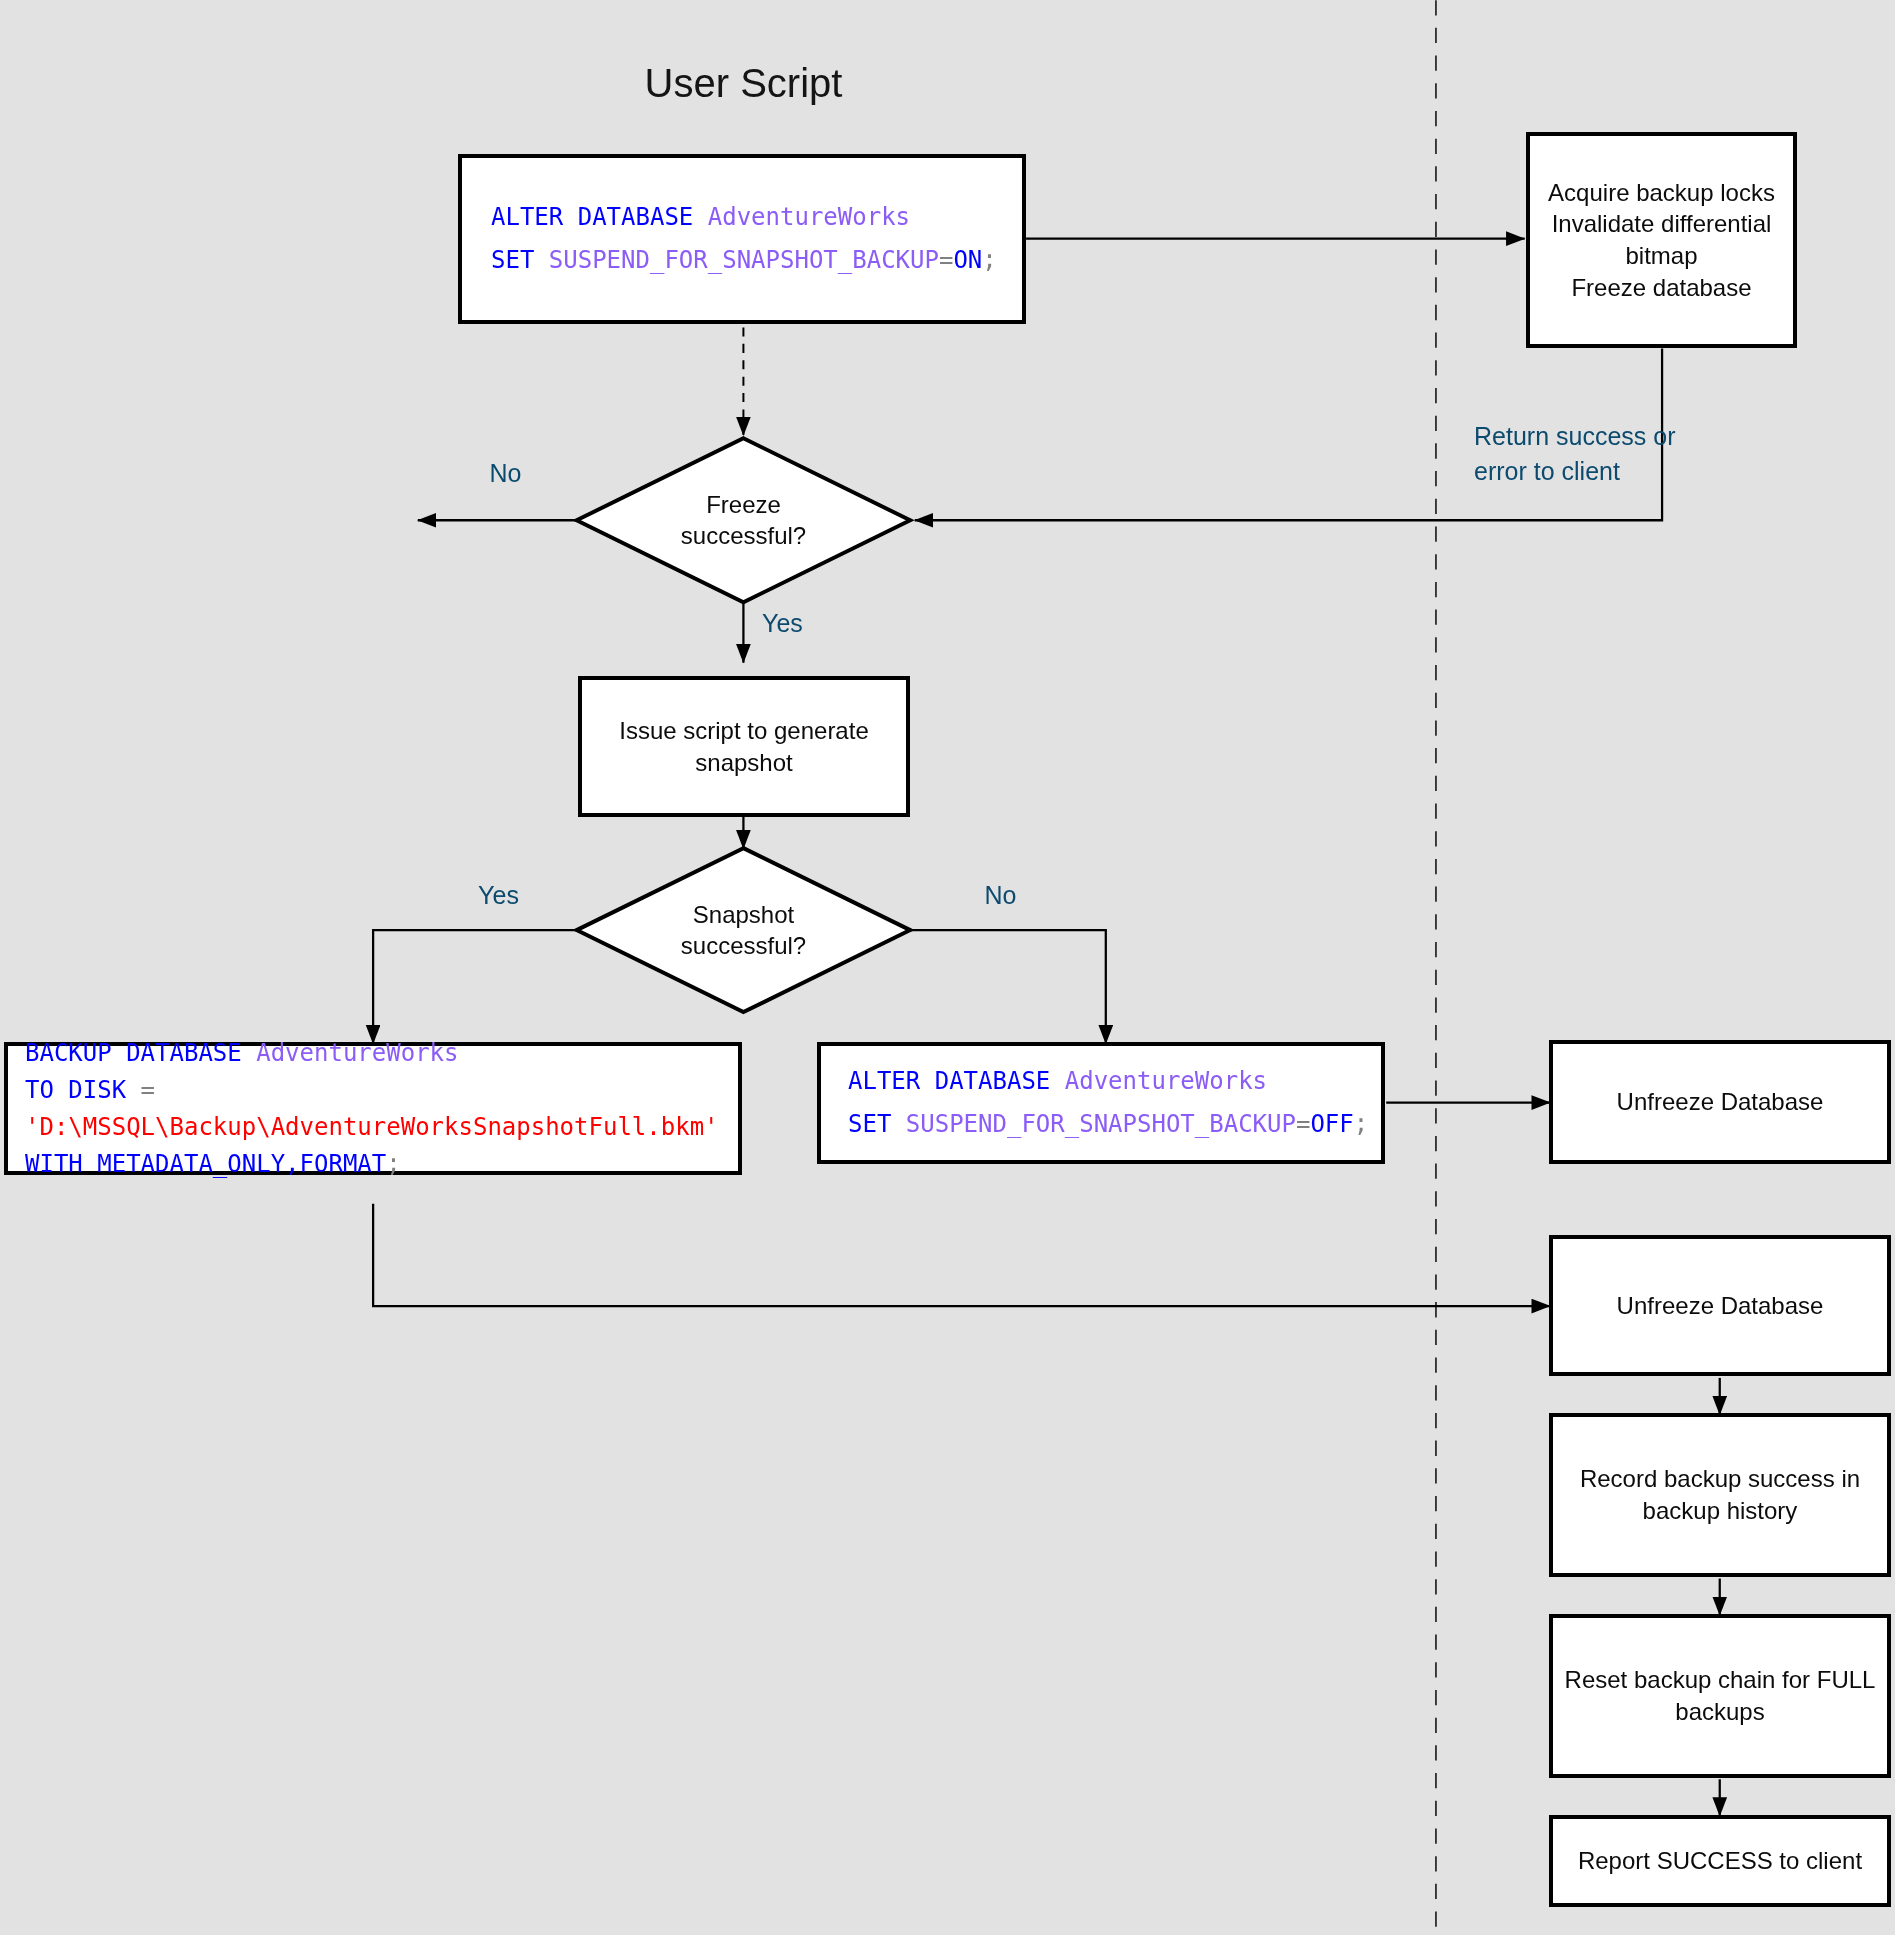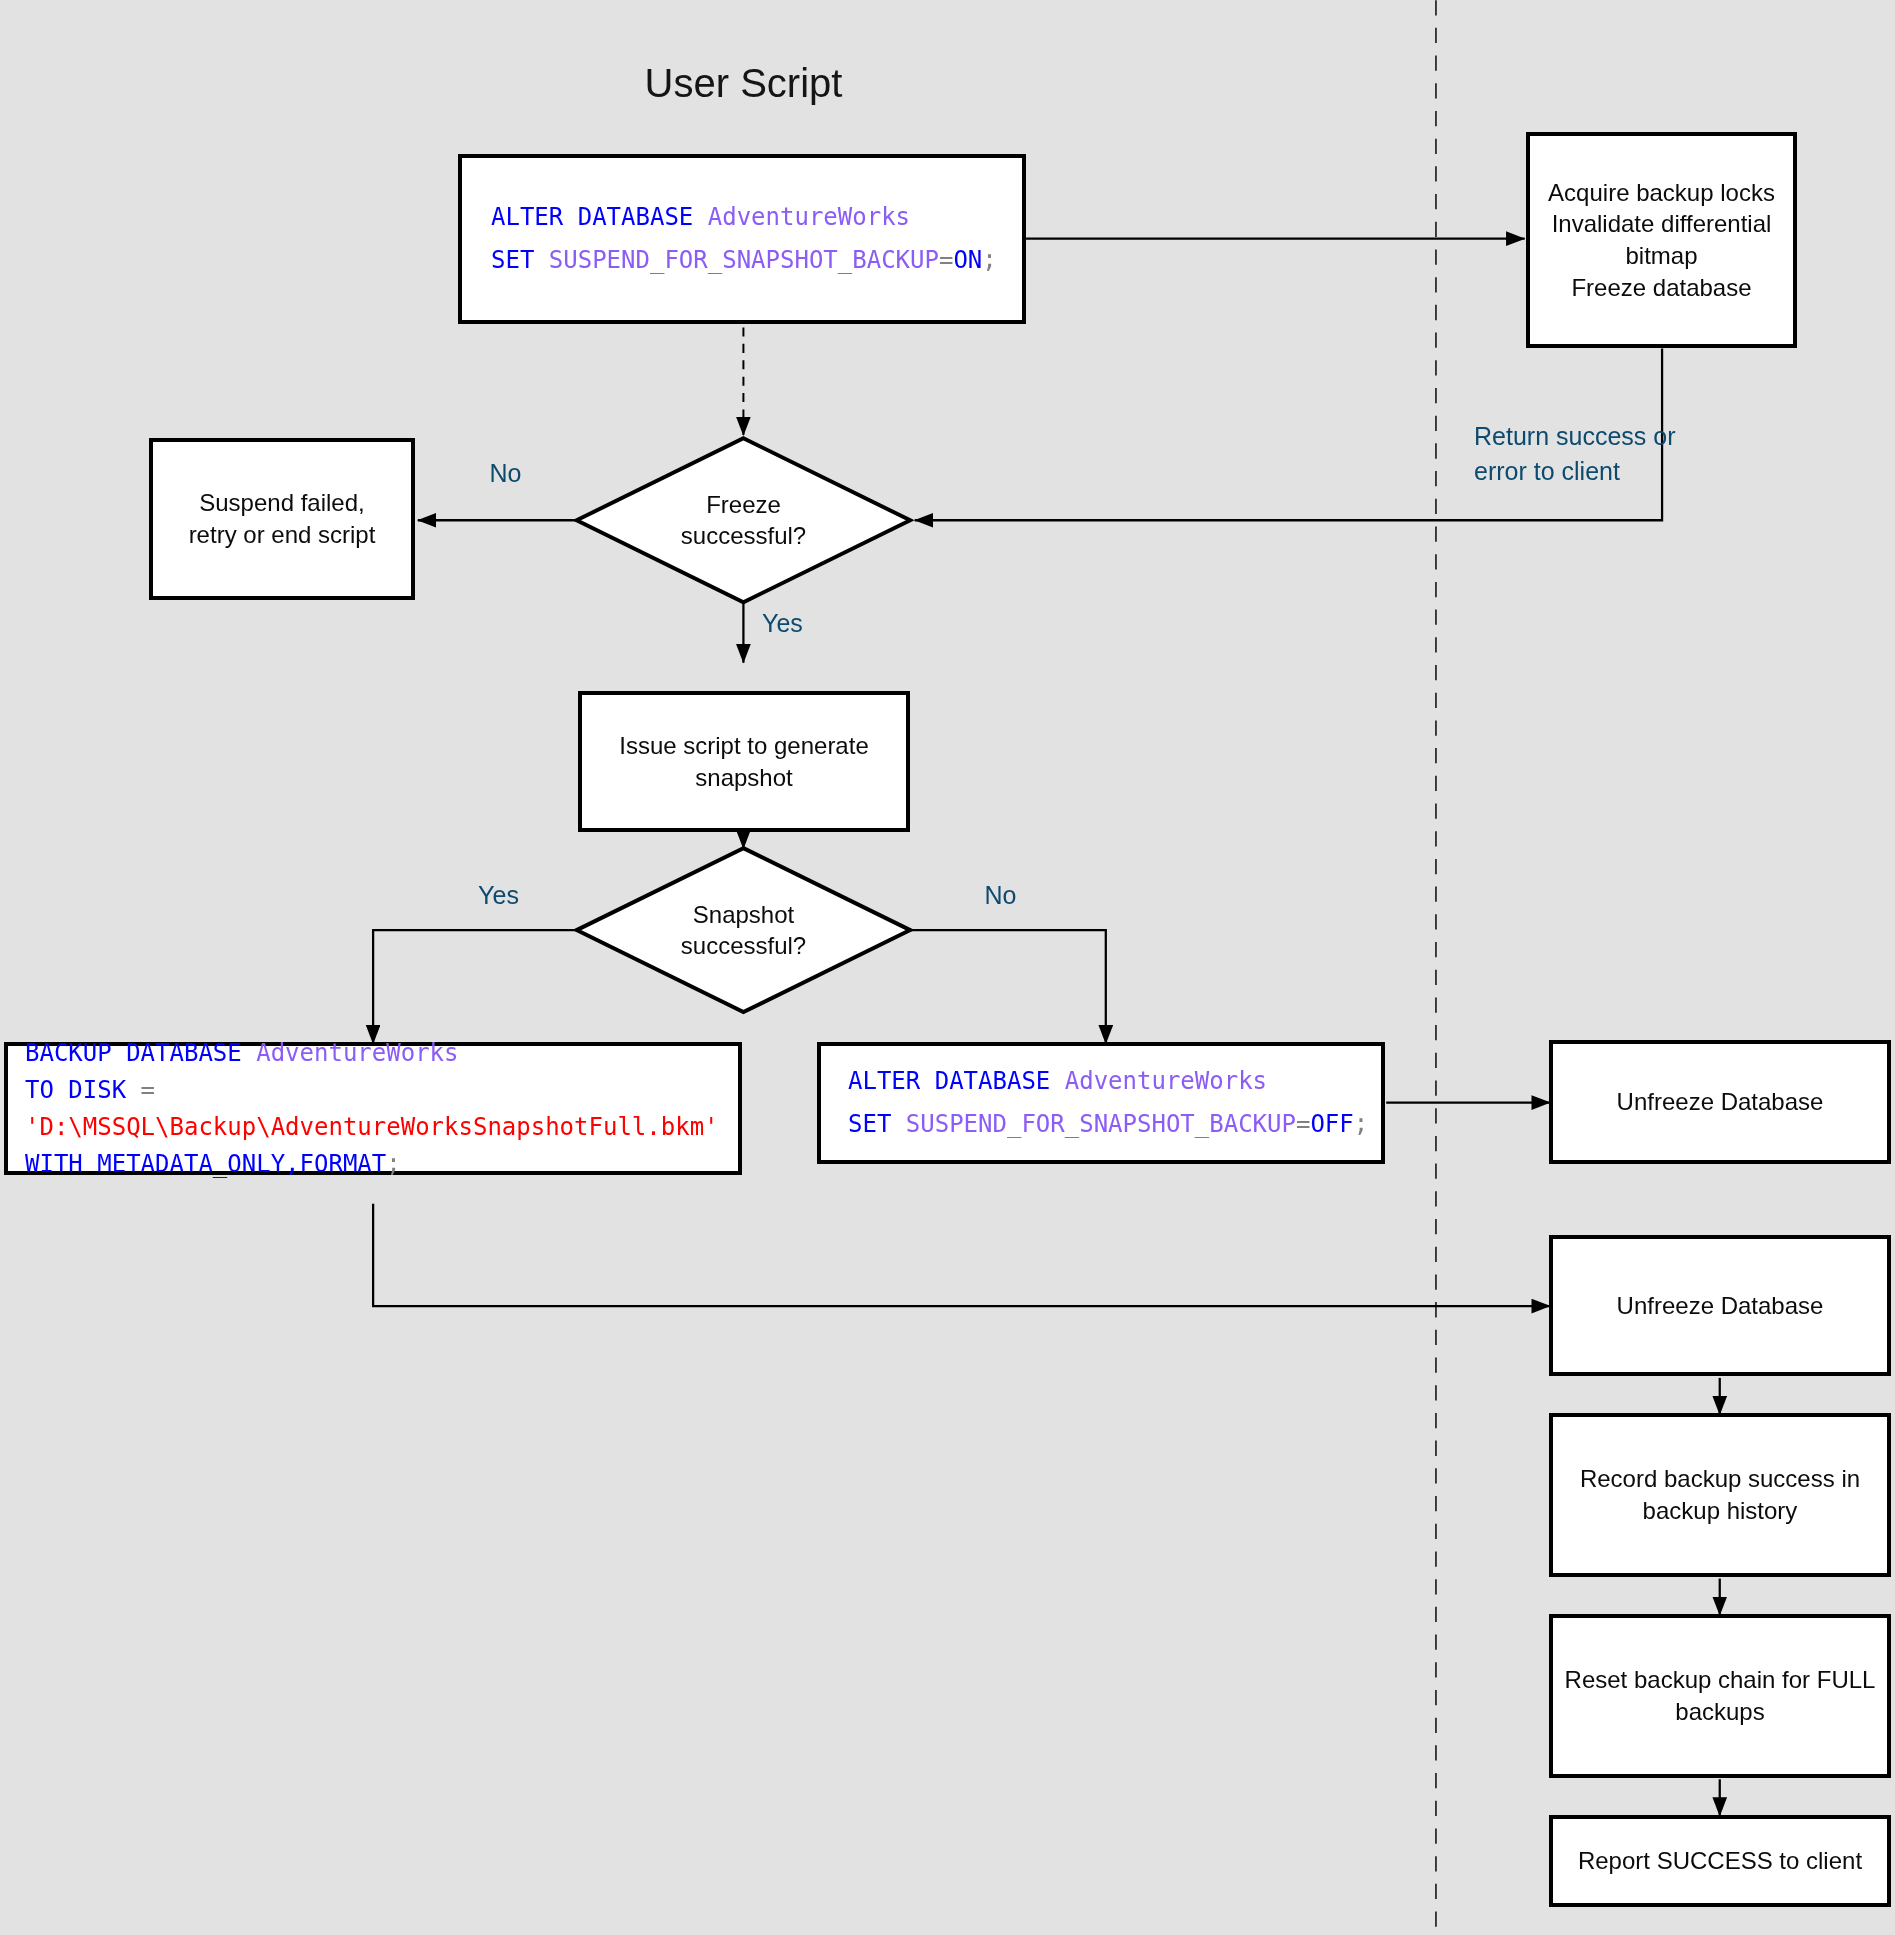"Suspend failed," div.box { html: <div> <div>Suspend failed, retry or end script</div> </div> -> none }
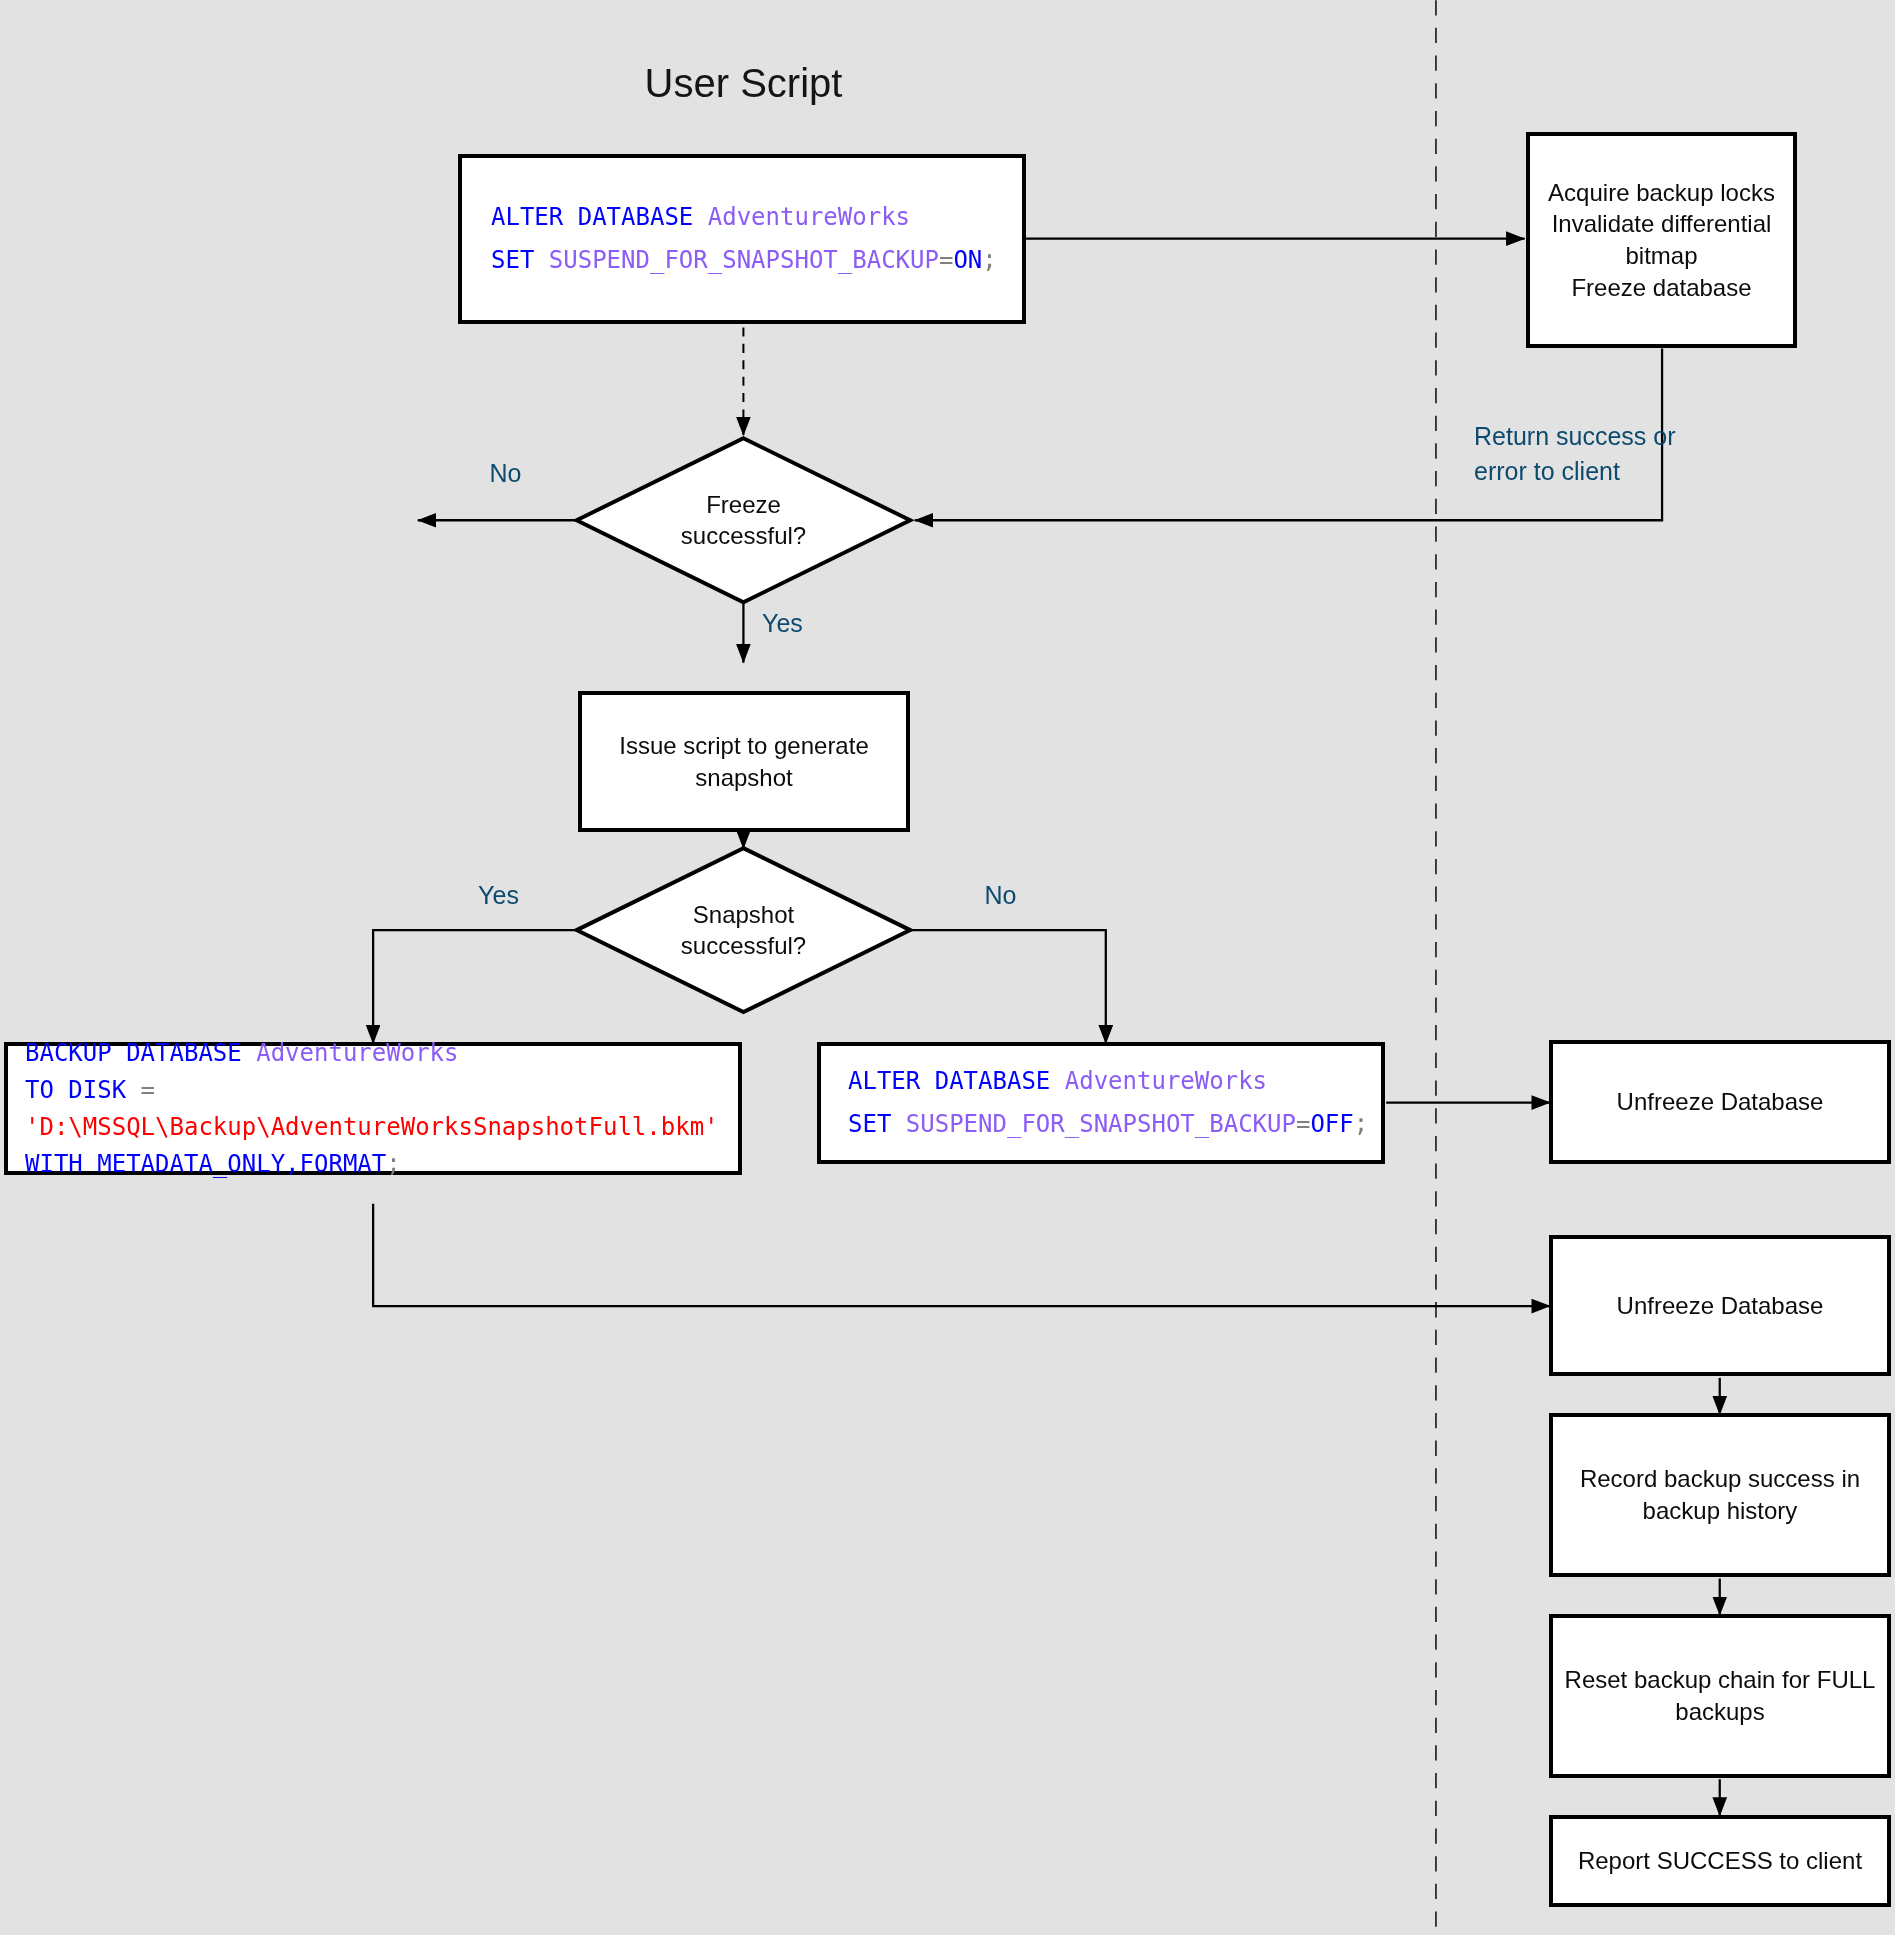"Issue script to generate" div.box { top: 691px -> 676px }
